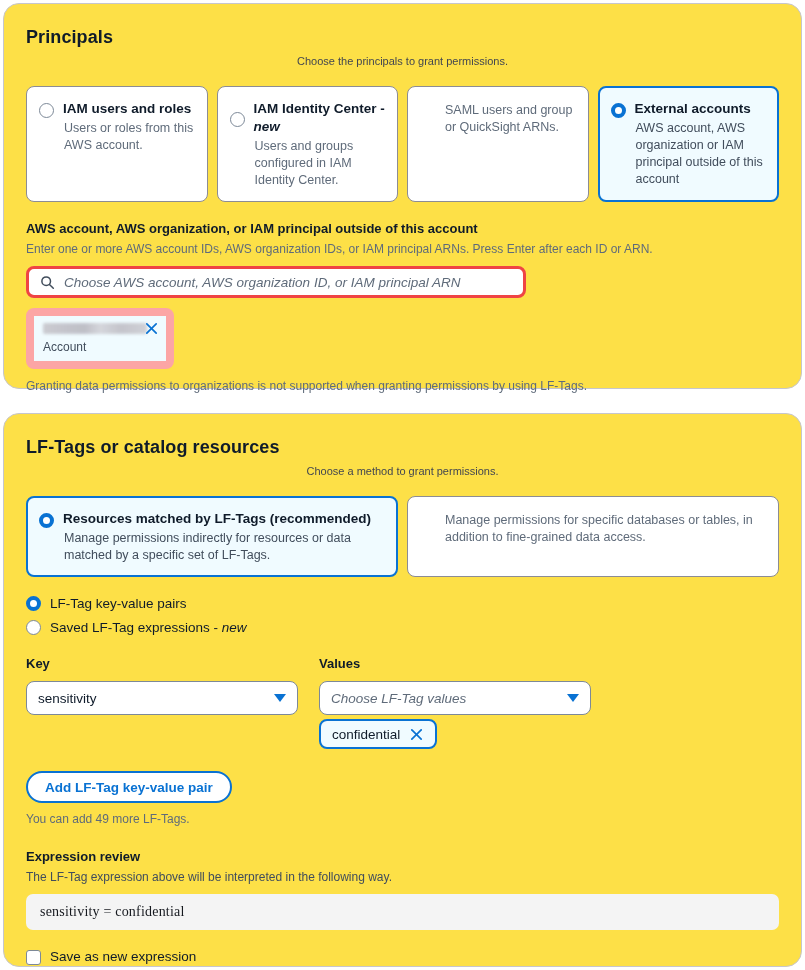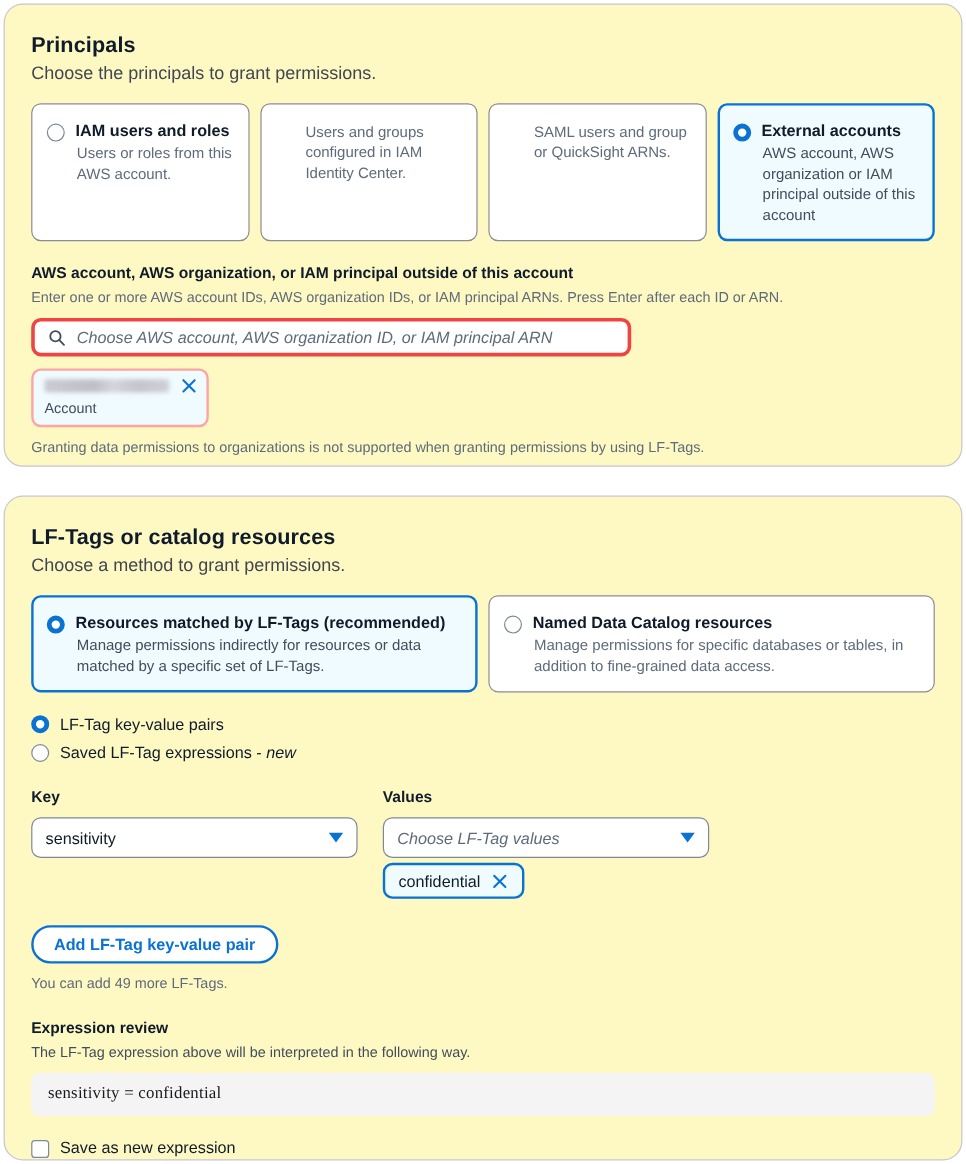"Principals" .panel { background: #fef9c3 -> #fde047 }
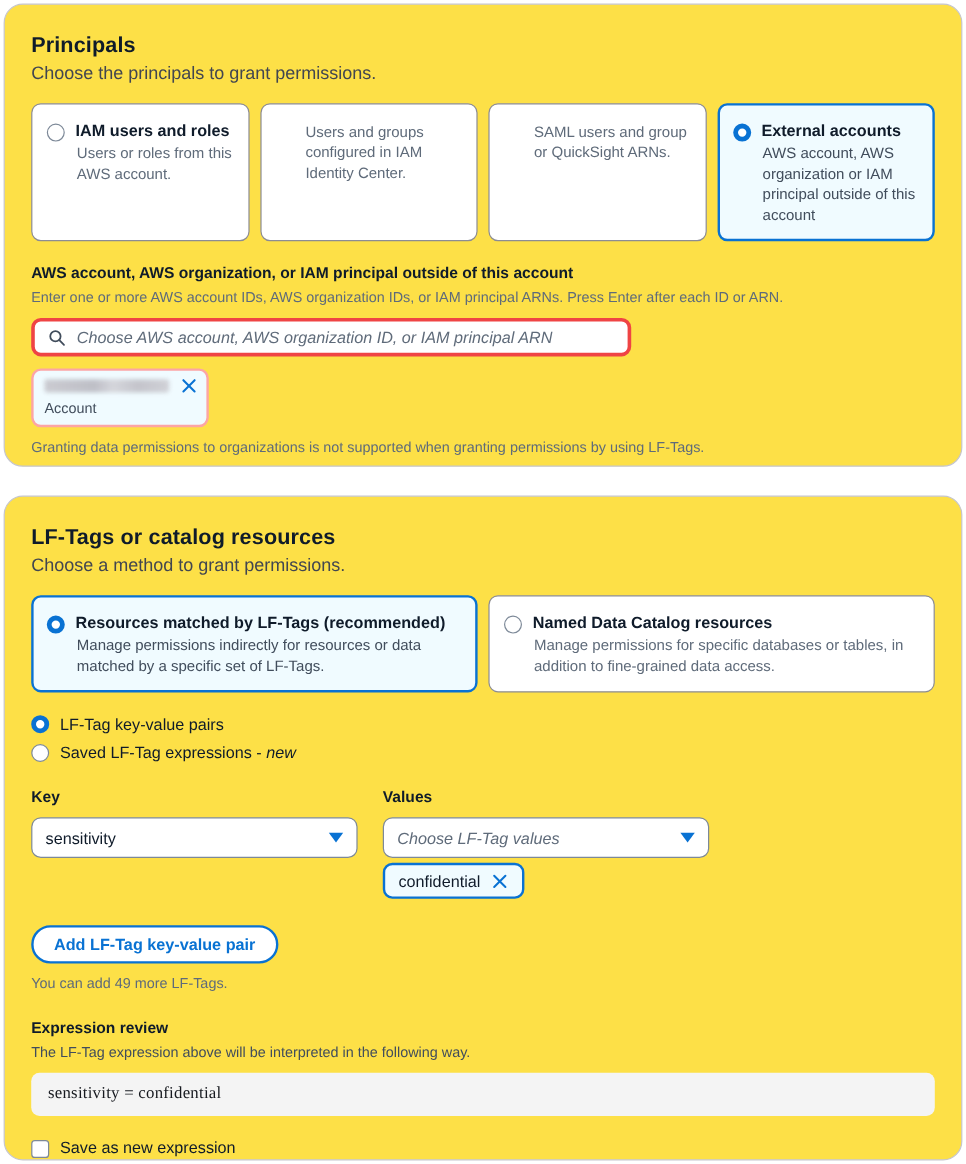"Choose the principals to grant" .sec-sub { font-size: 15px -> 11px; text-align: none -> center }
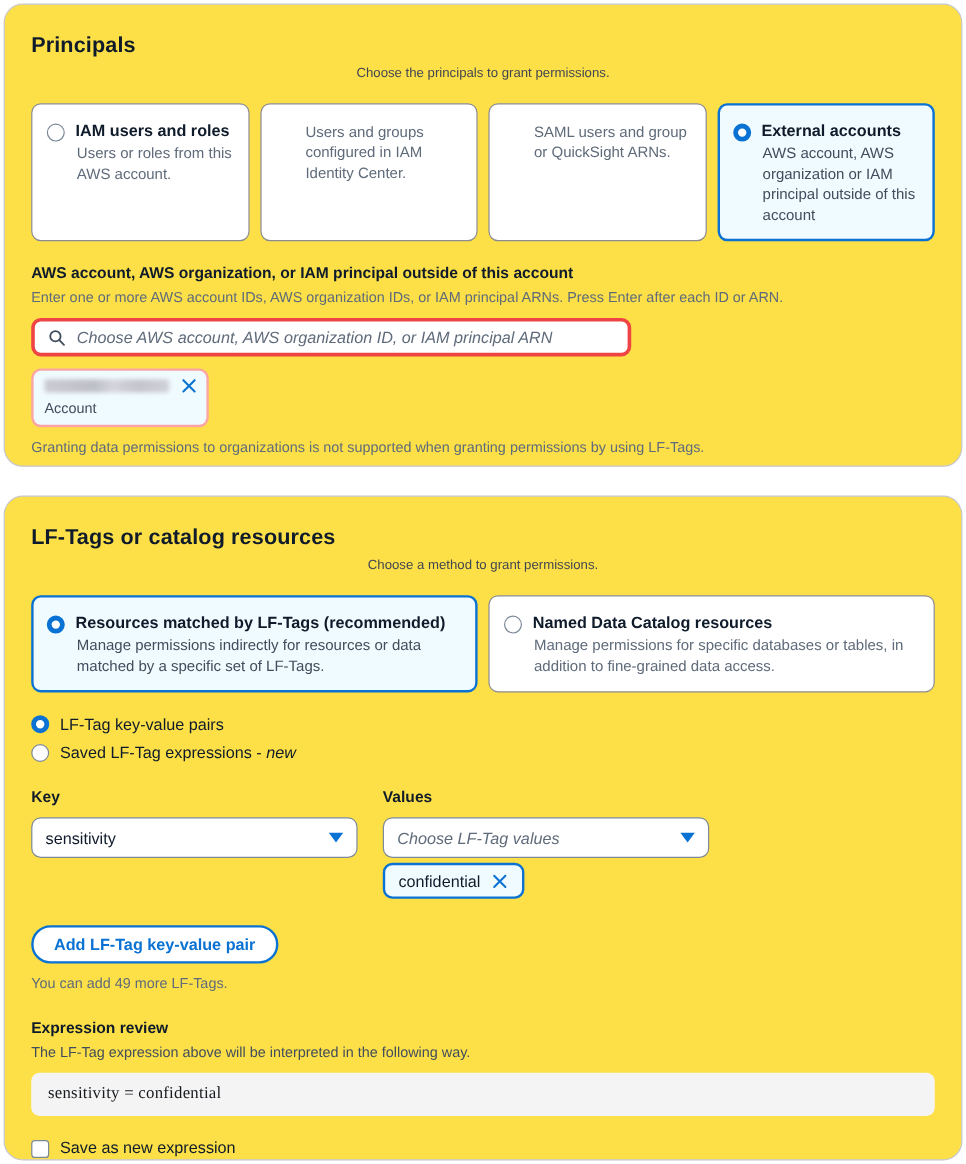"IAM Identity Center - new" div.tile-head { html: none -> <div> <span></span> <span><span>IAM Identity Center -</span> <span>new</span></span> </div> }
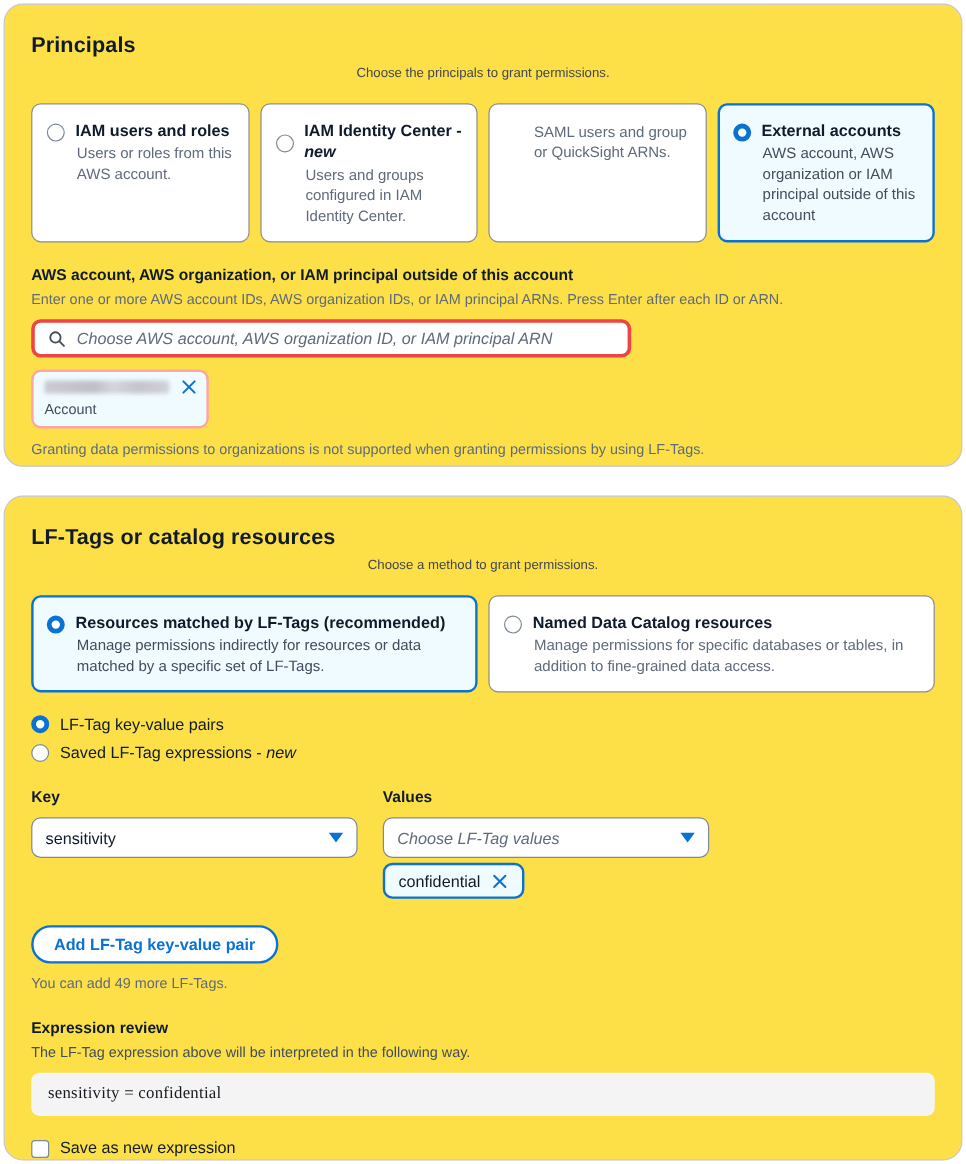"Account" .token { border: 2px solid #fca5a5 -> 8px solid #fca5a5 }
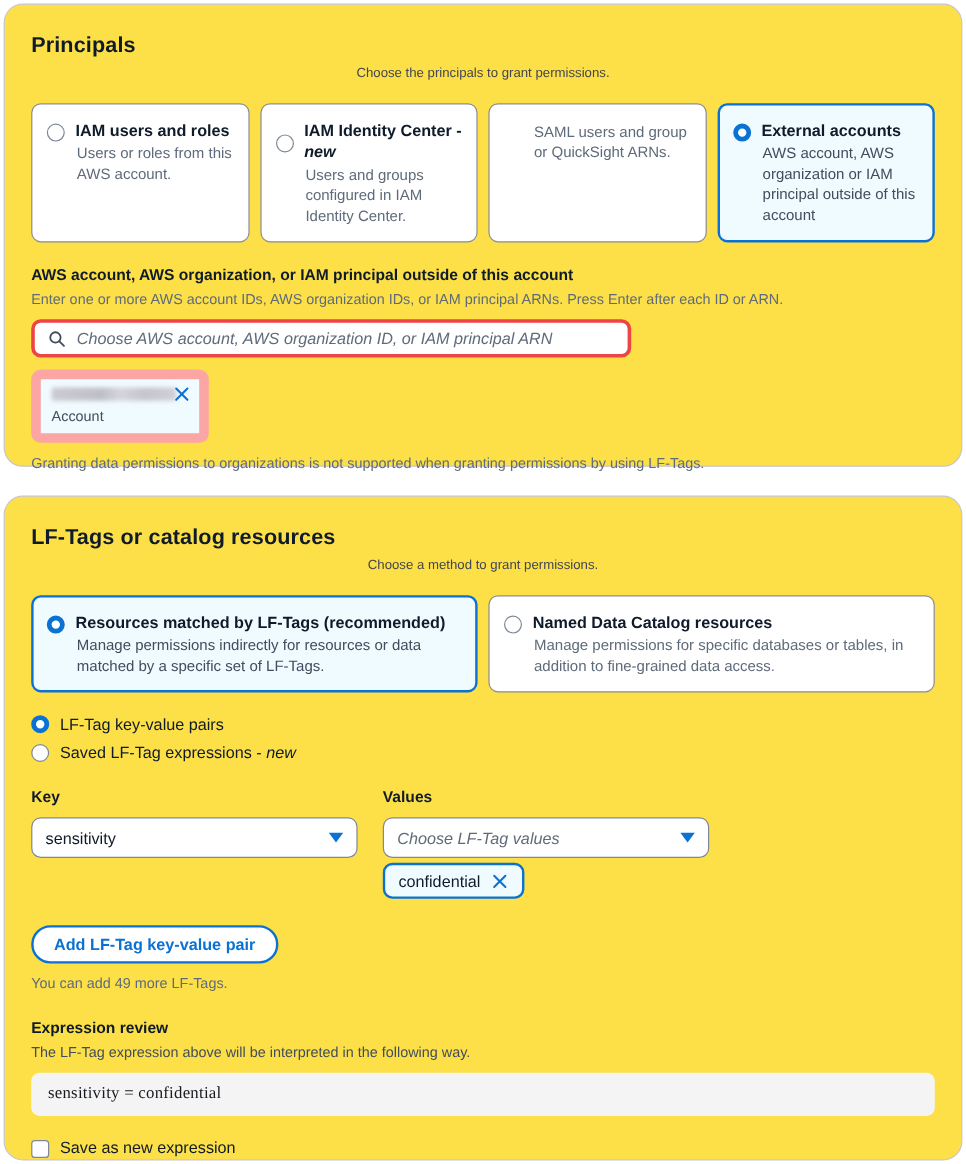"Named Data Catalog resources" div.tile-head { html: <div> <span></span> <span>Named Data Catalog resources</span> </div> -> none }
